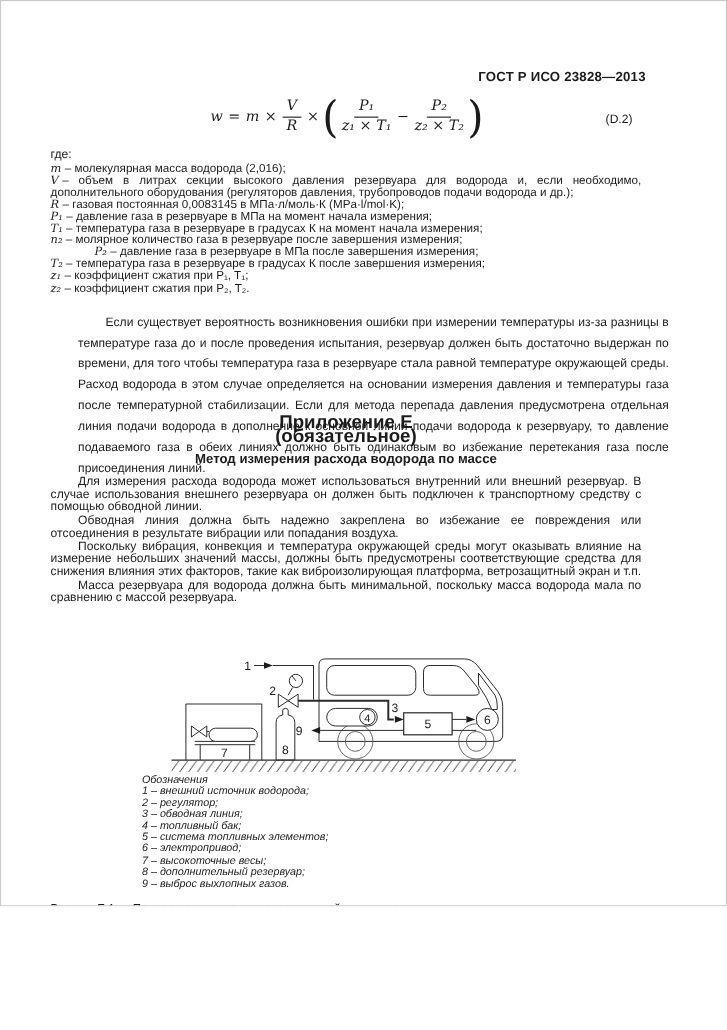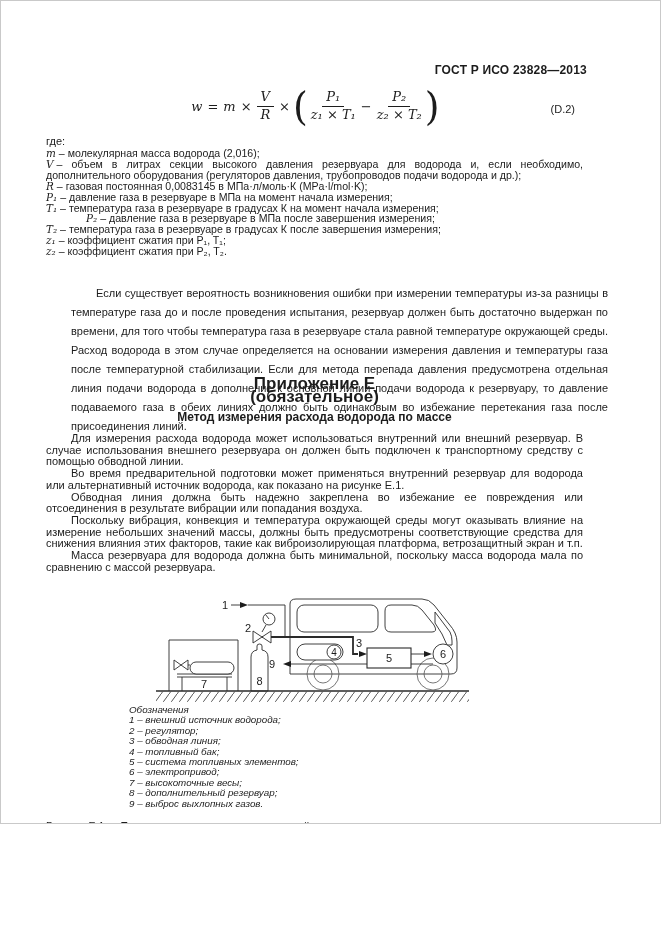"n₂ – молярное количество газа" div.def-item { html: none -> <div><span>n₂</span><span>– молярное количество газа в резервуаре после завершения измерения;</span></div> }
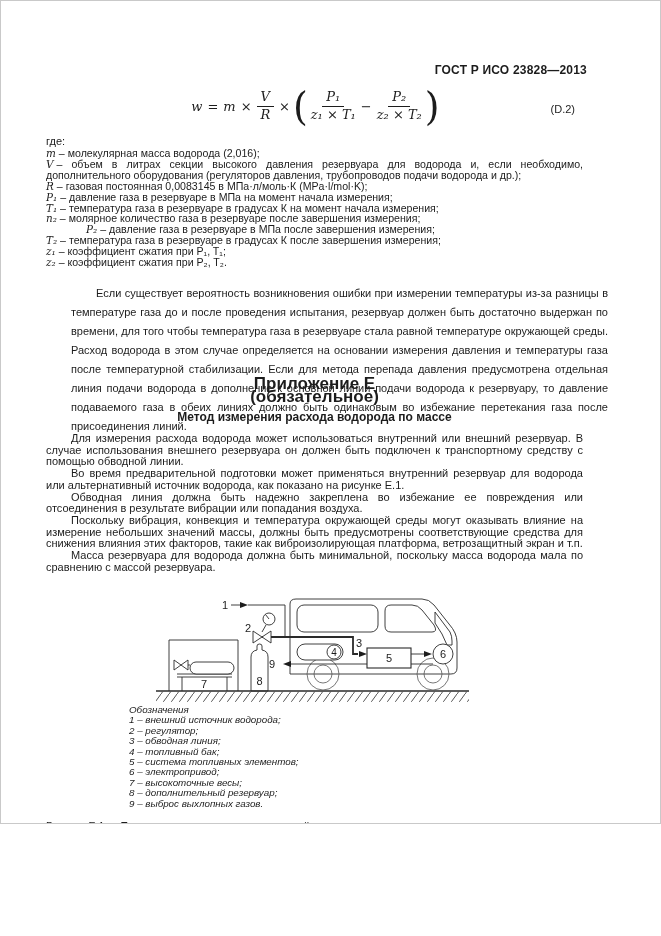"Во время предварительной подготовки" p { html: <p>Во время предварительной подготовки может применяться внутренний резервуар для водорода или альтернативный источник водорода, как показано на рисунке Е.1.</p> -> none }
